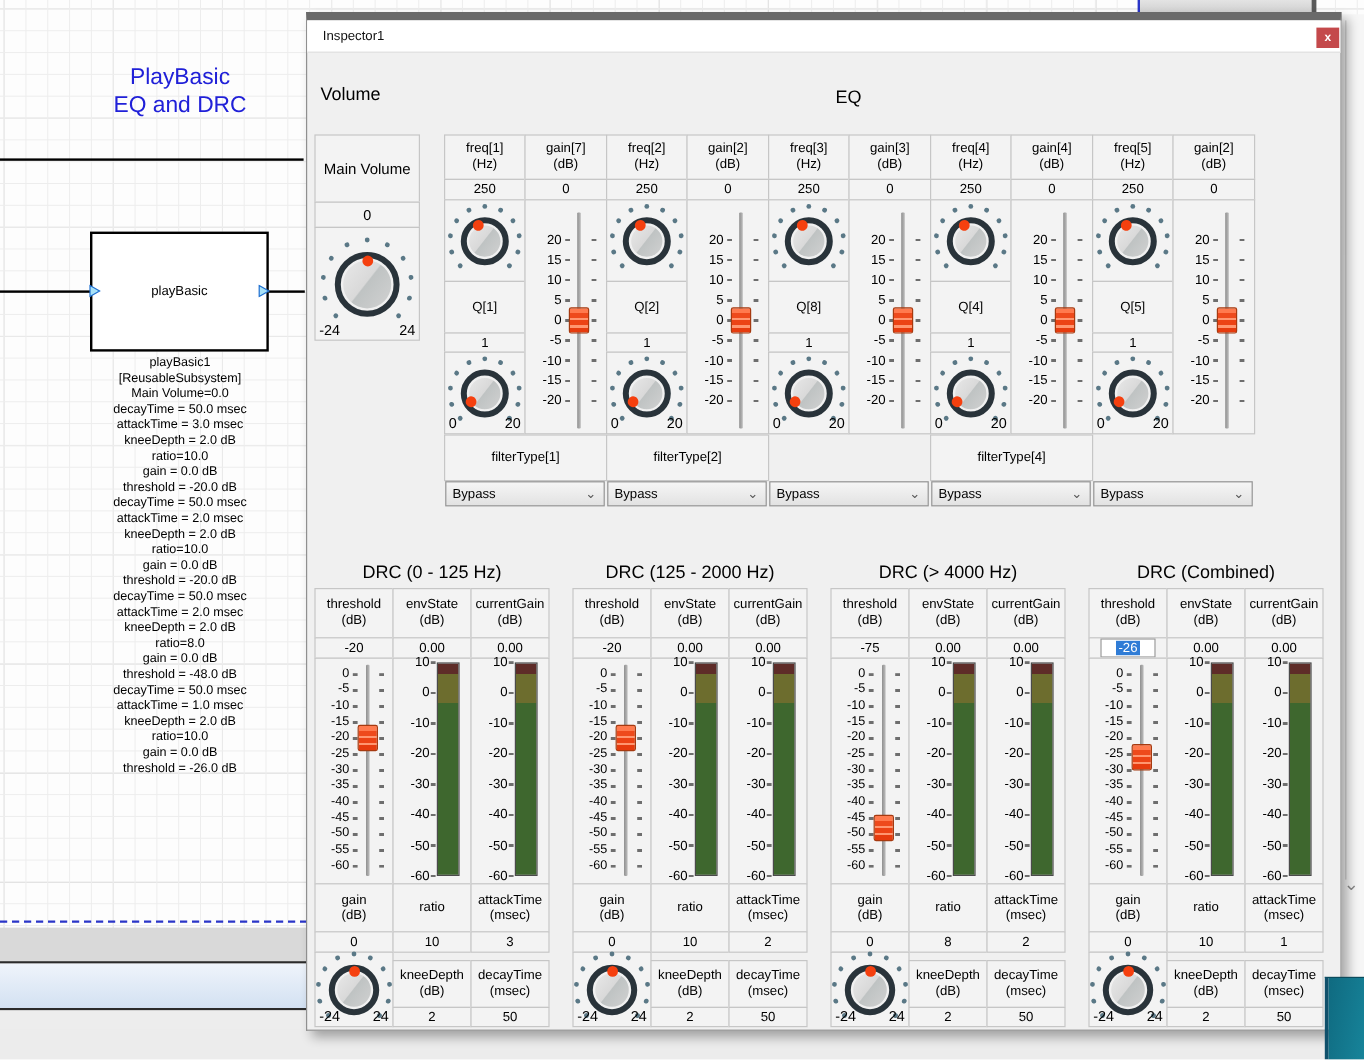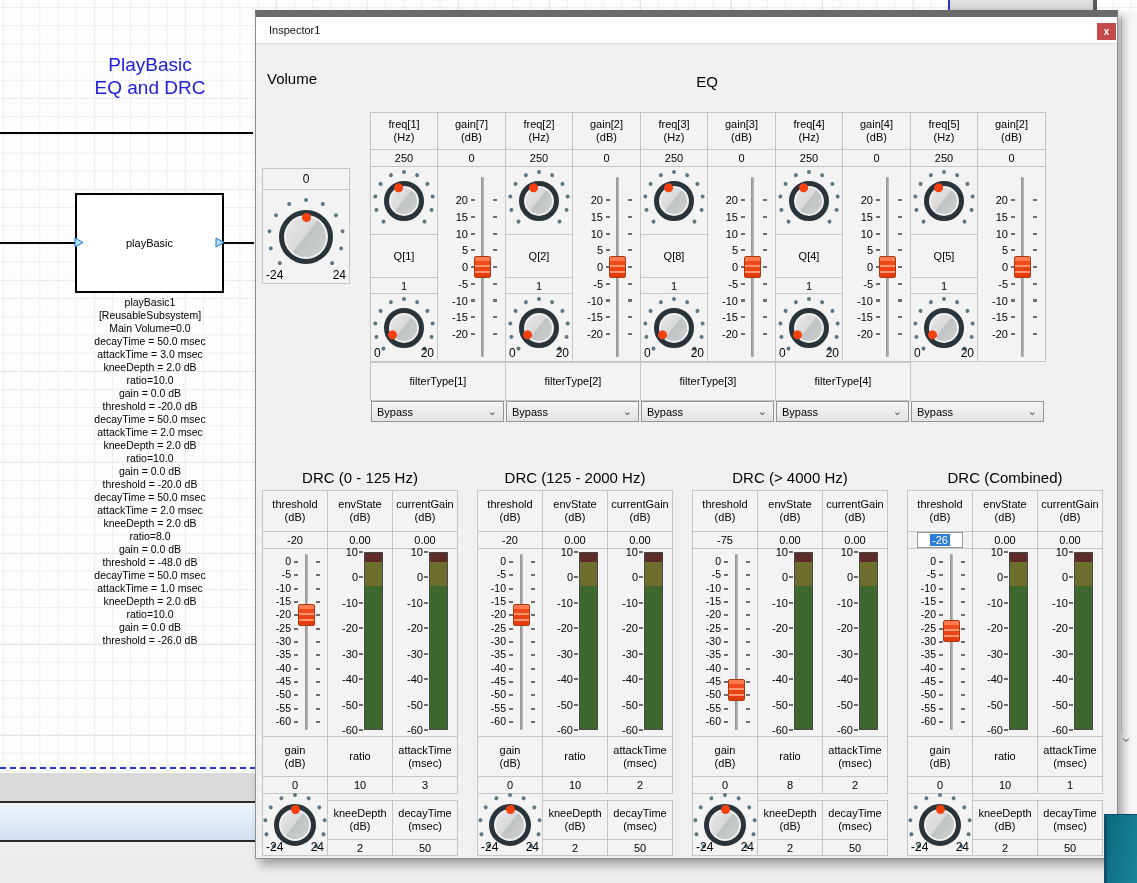"Main Volume" div.cell { html: none -> <div>Main Volume</div> }
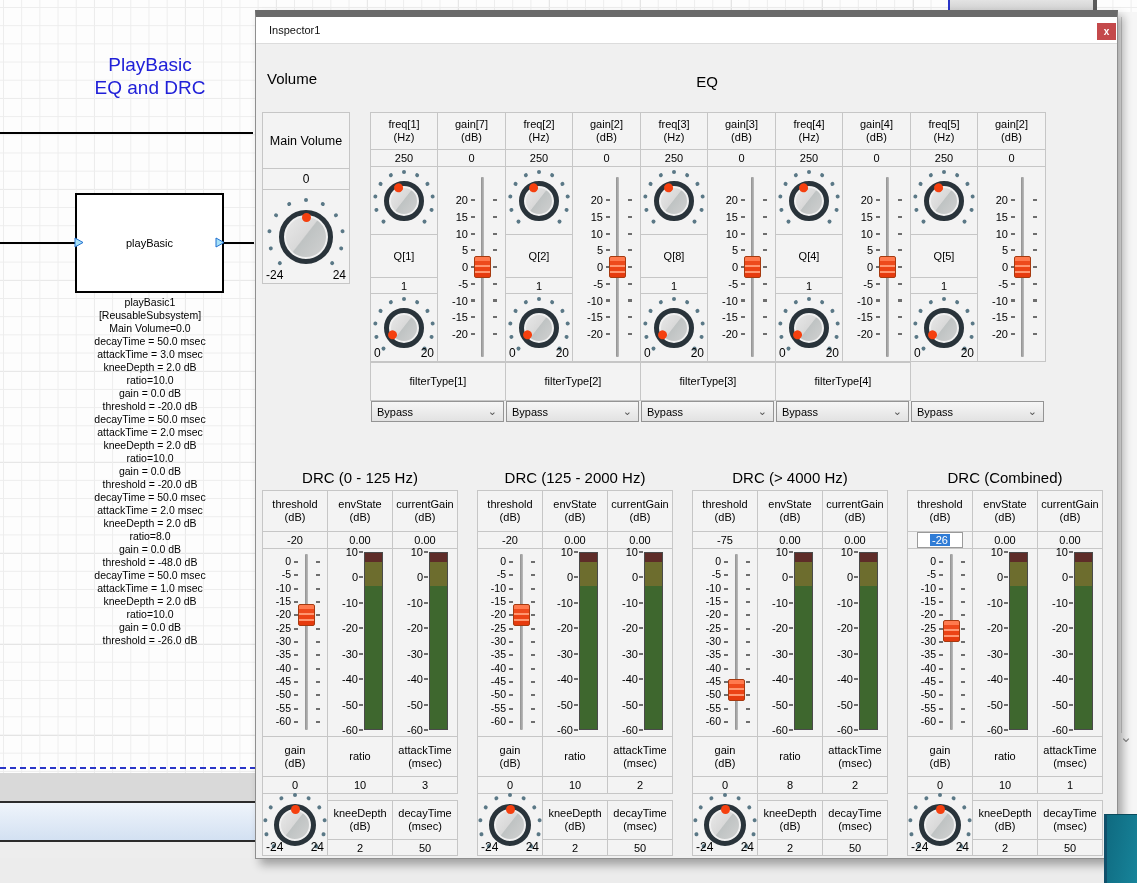"filterType[3]" div.cell { html: <div>filterType[3]</div> -> none }
